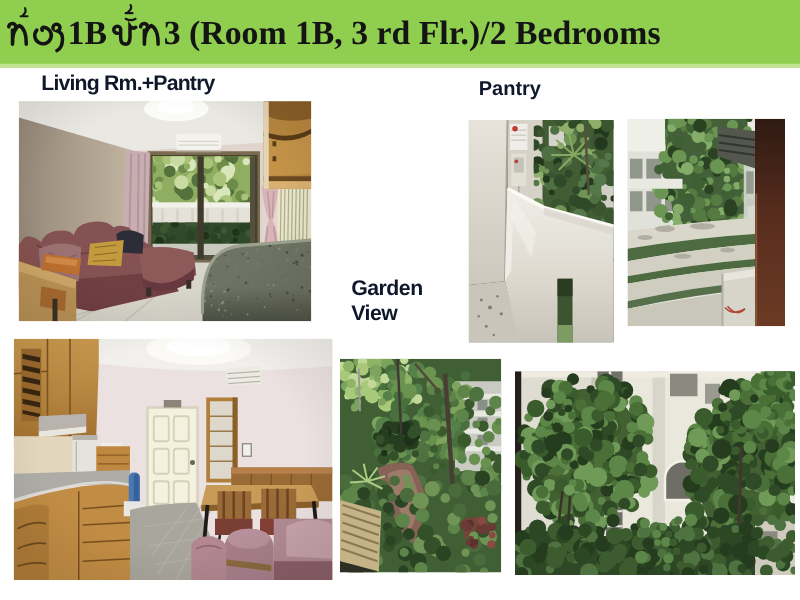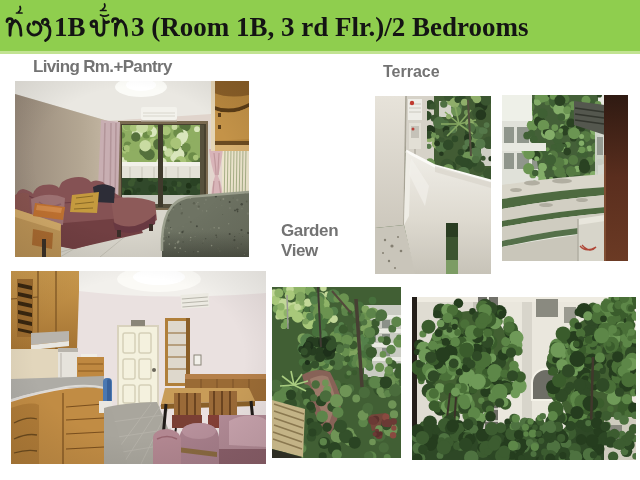"Living Rm.+Pantry" .label { color: #737373 -> #0f172a }
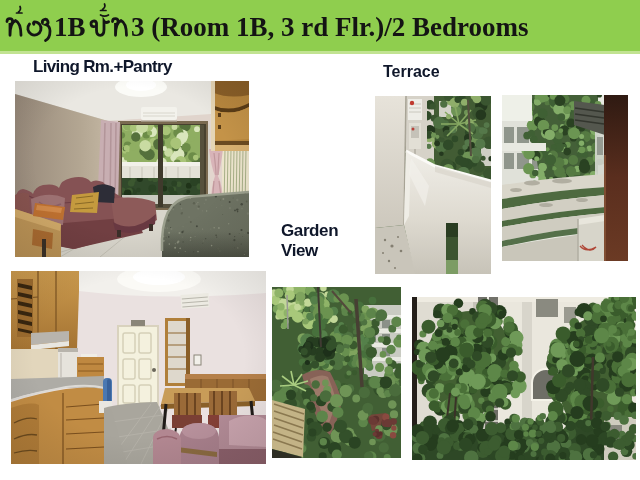"Terrace" div.abs { text: Terrace -> Pantry }
